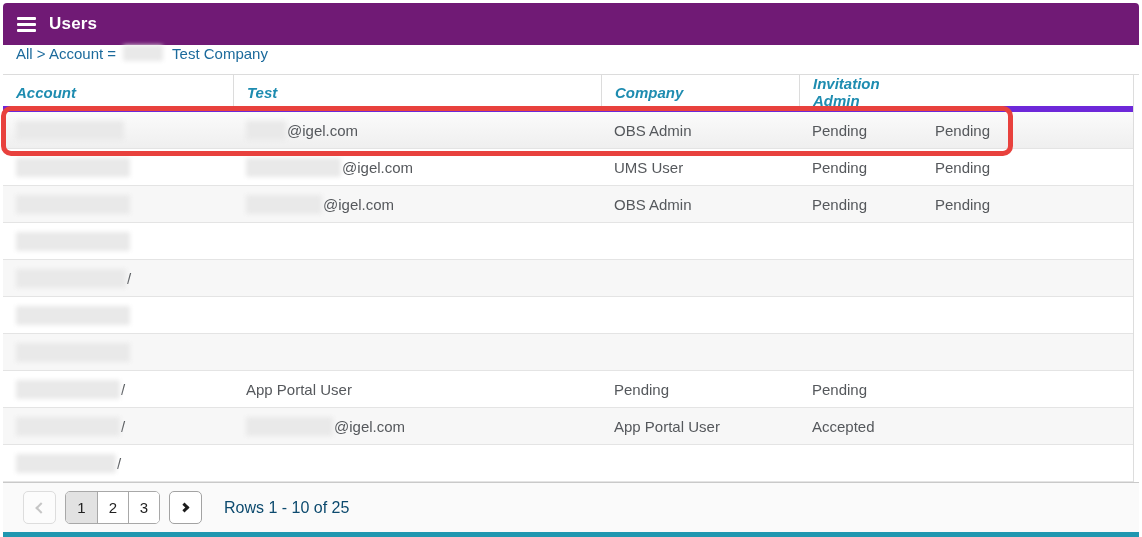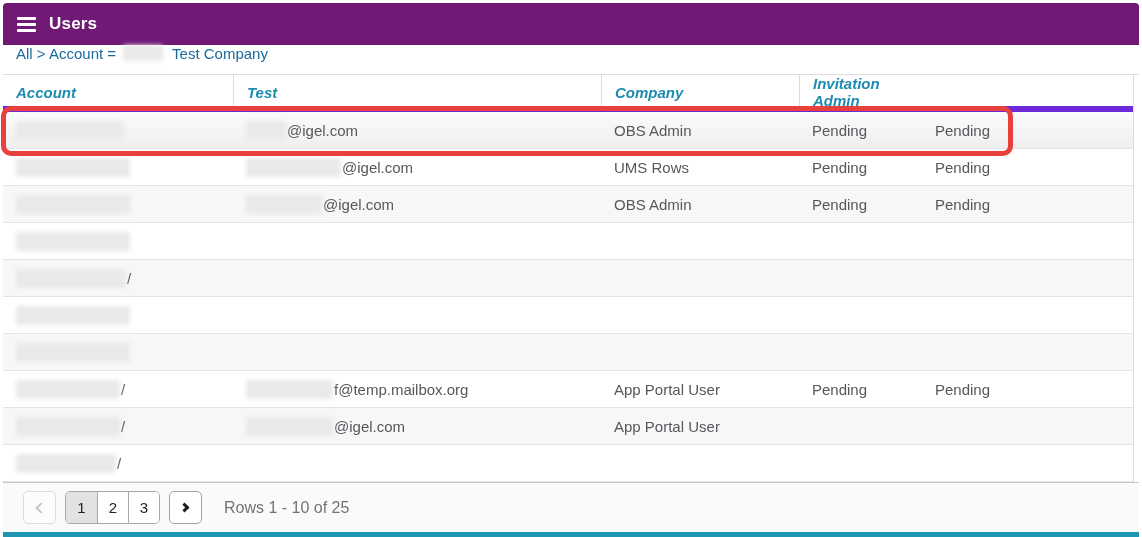"UMS Rows" div.cell { text: Rows -> User }
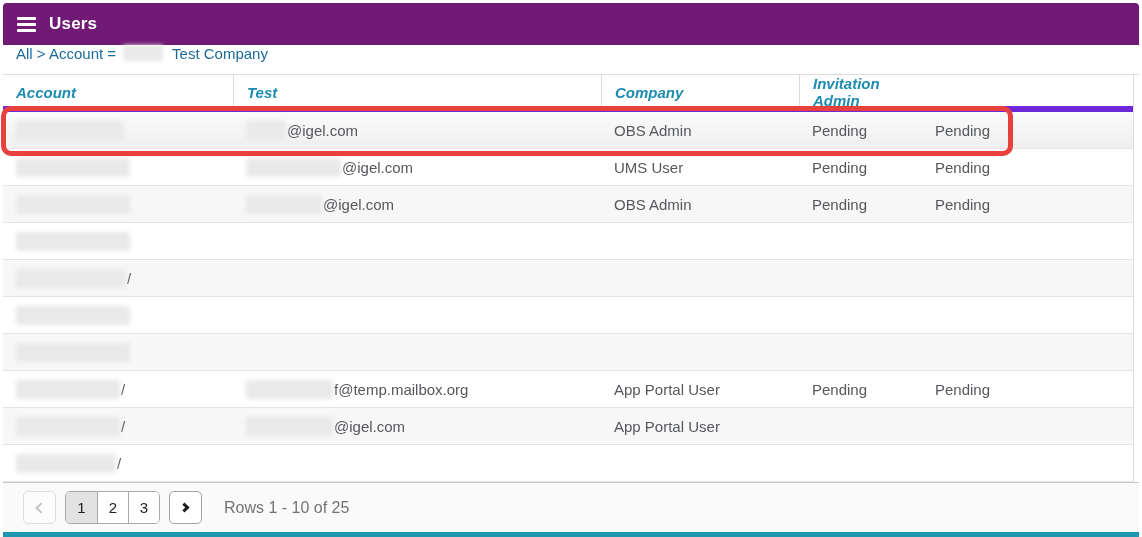"f@temp.mailbox.org" div.cell { html: <div> <span></span> <span>f@temp.mailbox.org</span> </div> -> none }
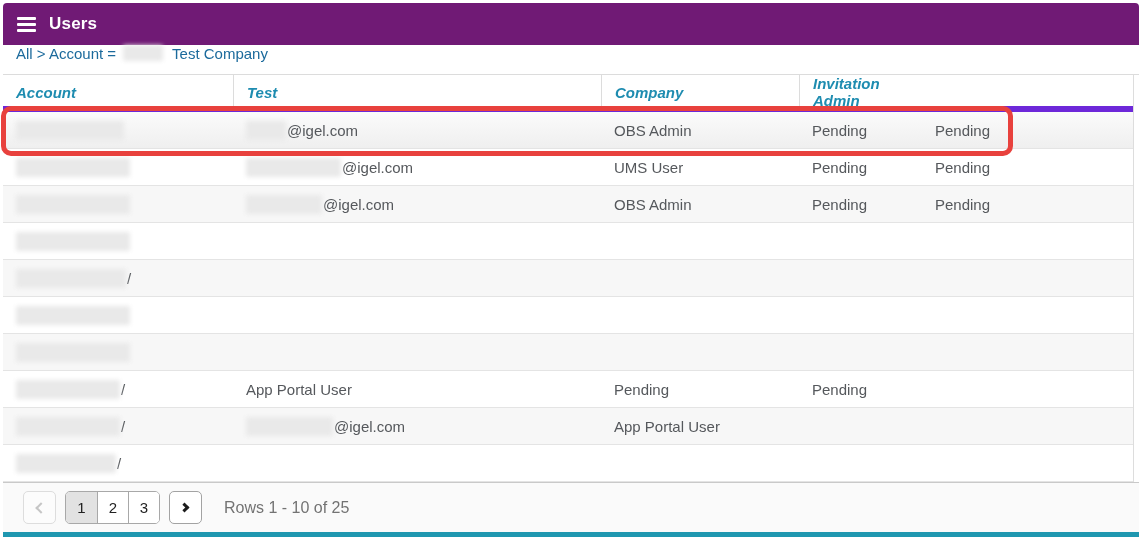"Accepted" div.cell { html: none -> <div>Accepted</div> }
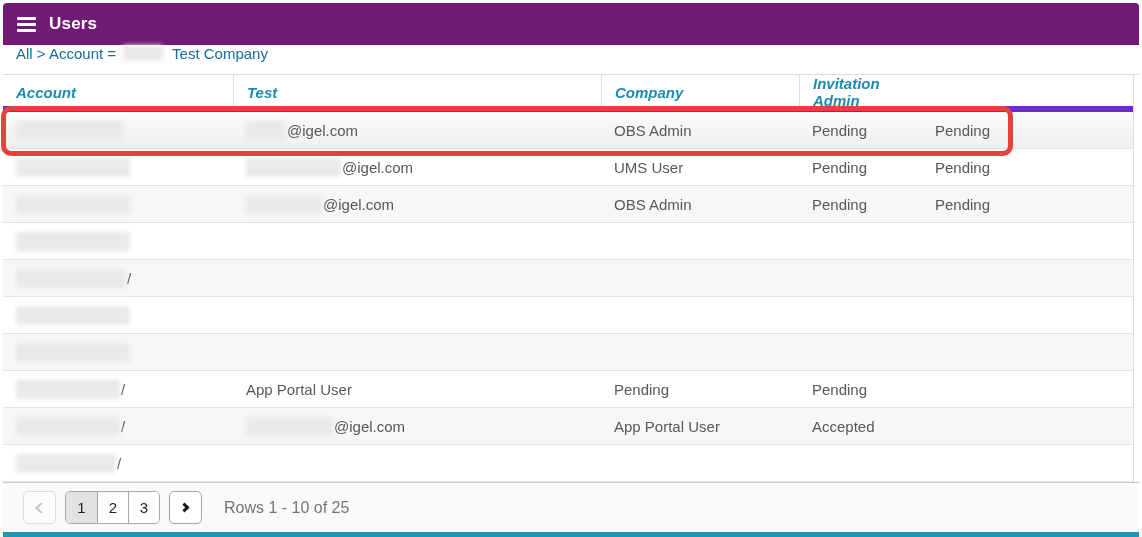"Rows 1 - 10 of" .pg-summary { color: #737373 -> #0c4a6e }
